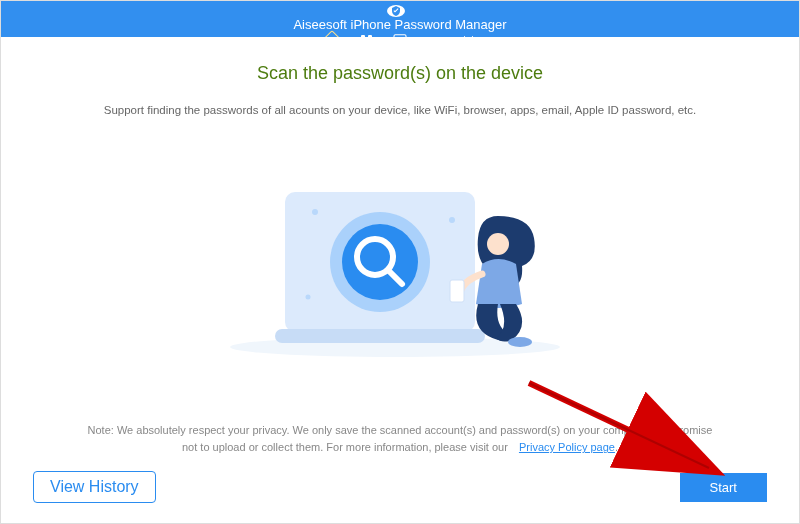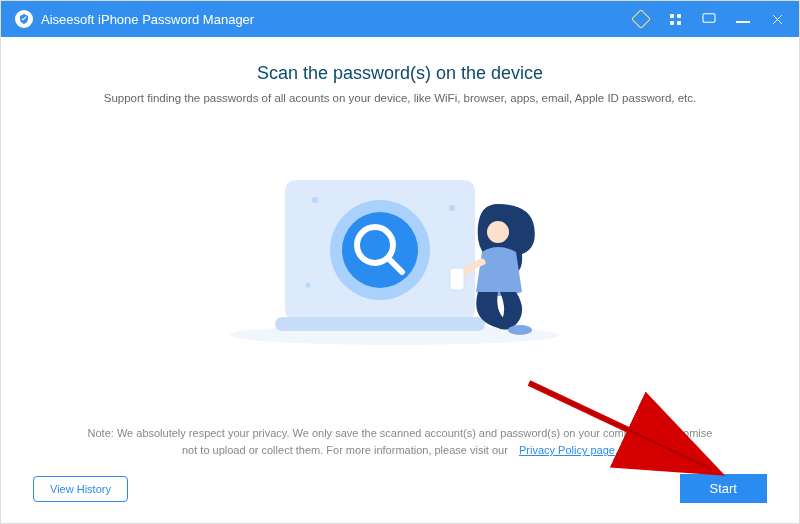"Aiseesoft iPhone Password Manager" .titlebar { flex-direction: none -> column }
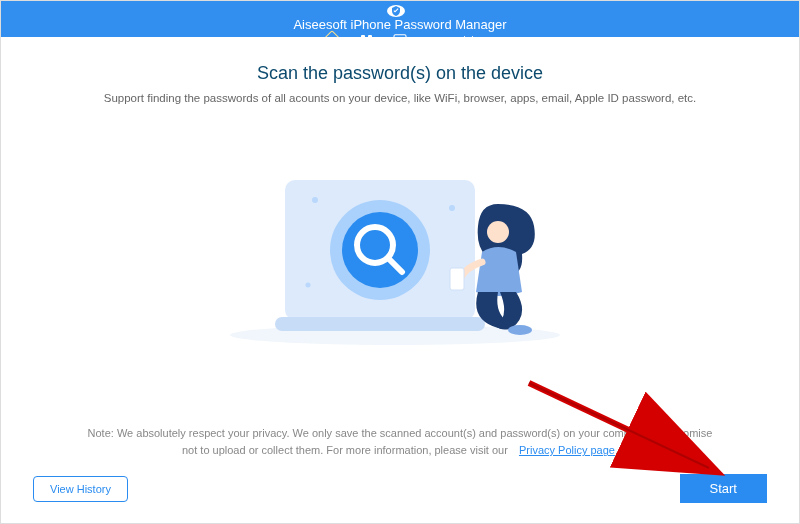"Scan the password(s) on the" .heading { color: #0c4a6e -> #4d7c0f; margin-bottom: 8px -> 20px }
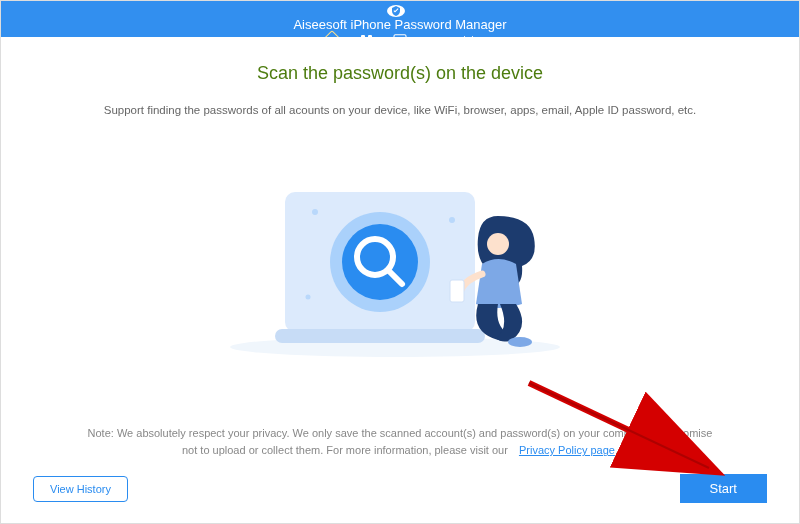"View History" .btn-history { font-size: 11px -> 16px }
